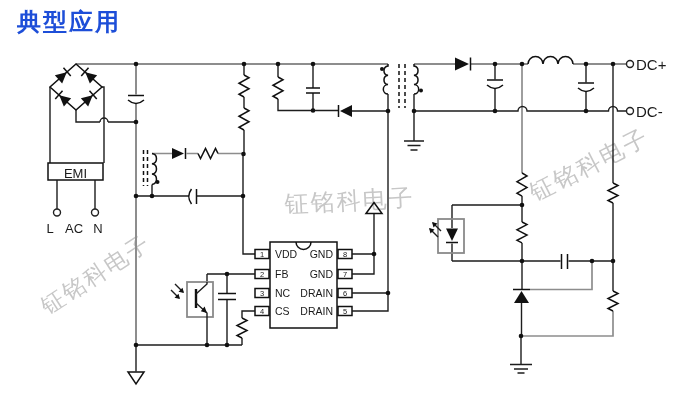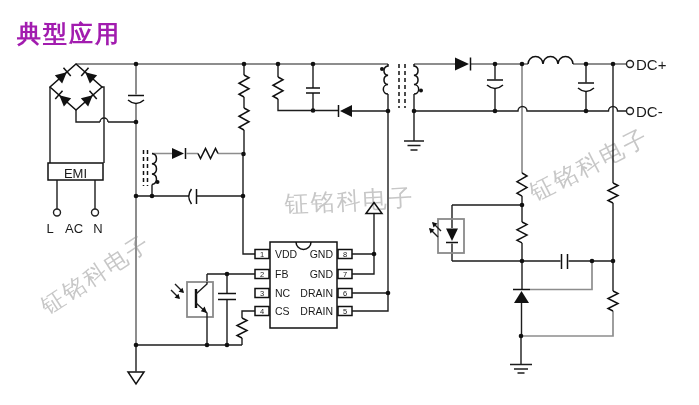"典型应用" #title { color: #a21caf -> #1d4ed8; top: 18px -> 6px }
